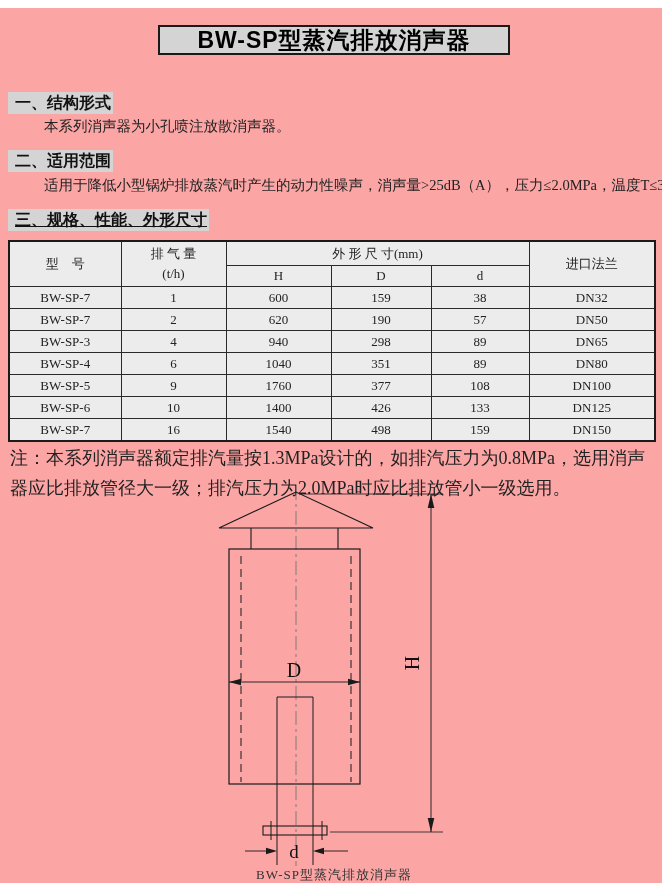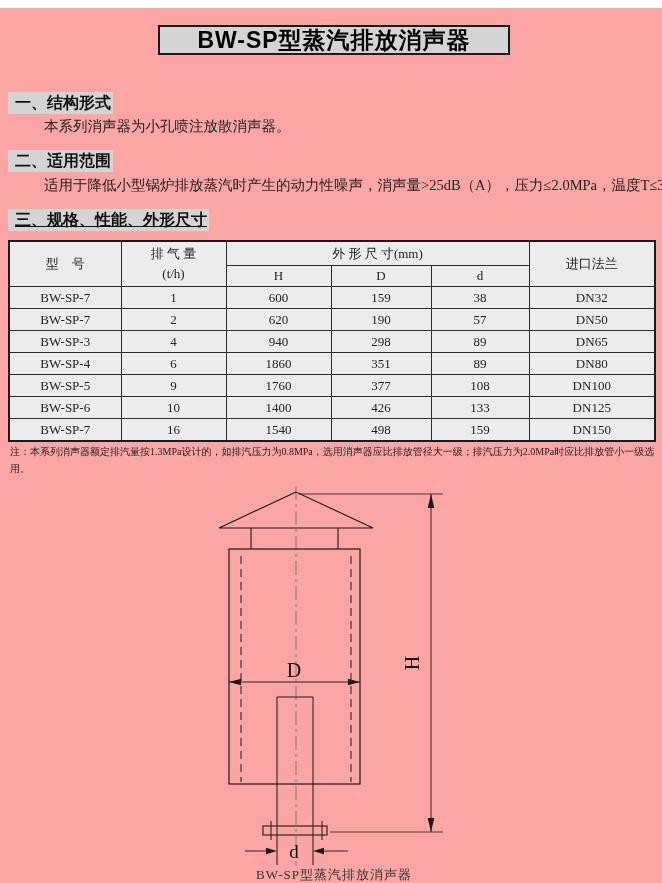"1860" td { text: 1860 -> 1040 }
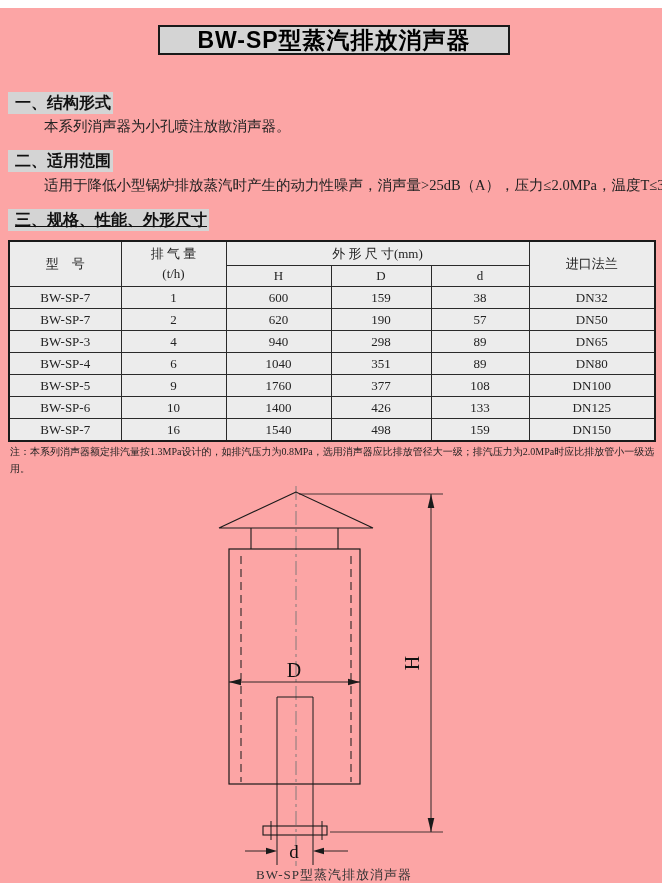"注：本系列消声器额定排汽量按1.3MPa设计的，如排汽压力为0.8MPa，选用消" .note { font-size: 10px -> 18px }
